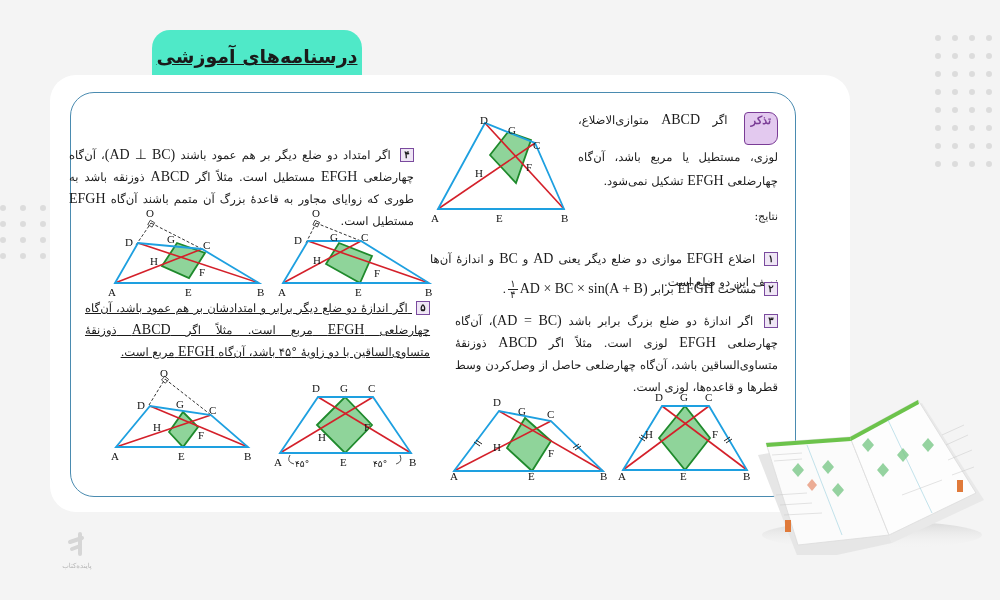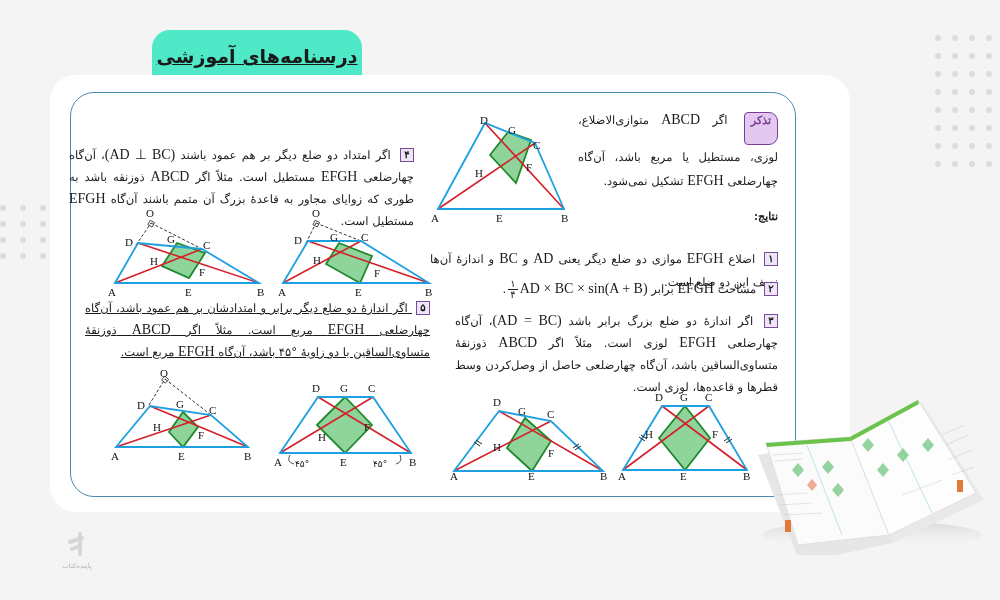"نتایج:" .bold { font-weight: bold -> normal }
